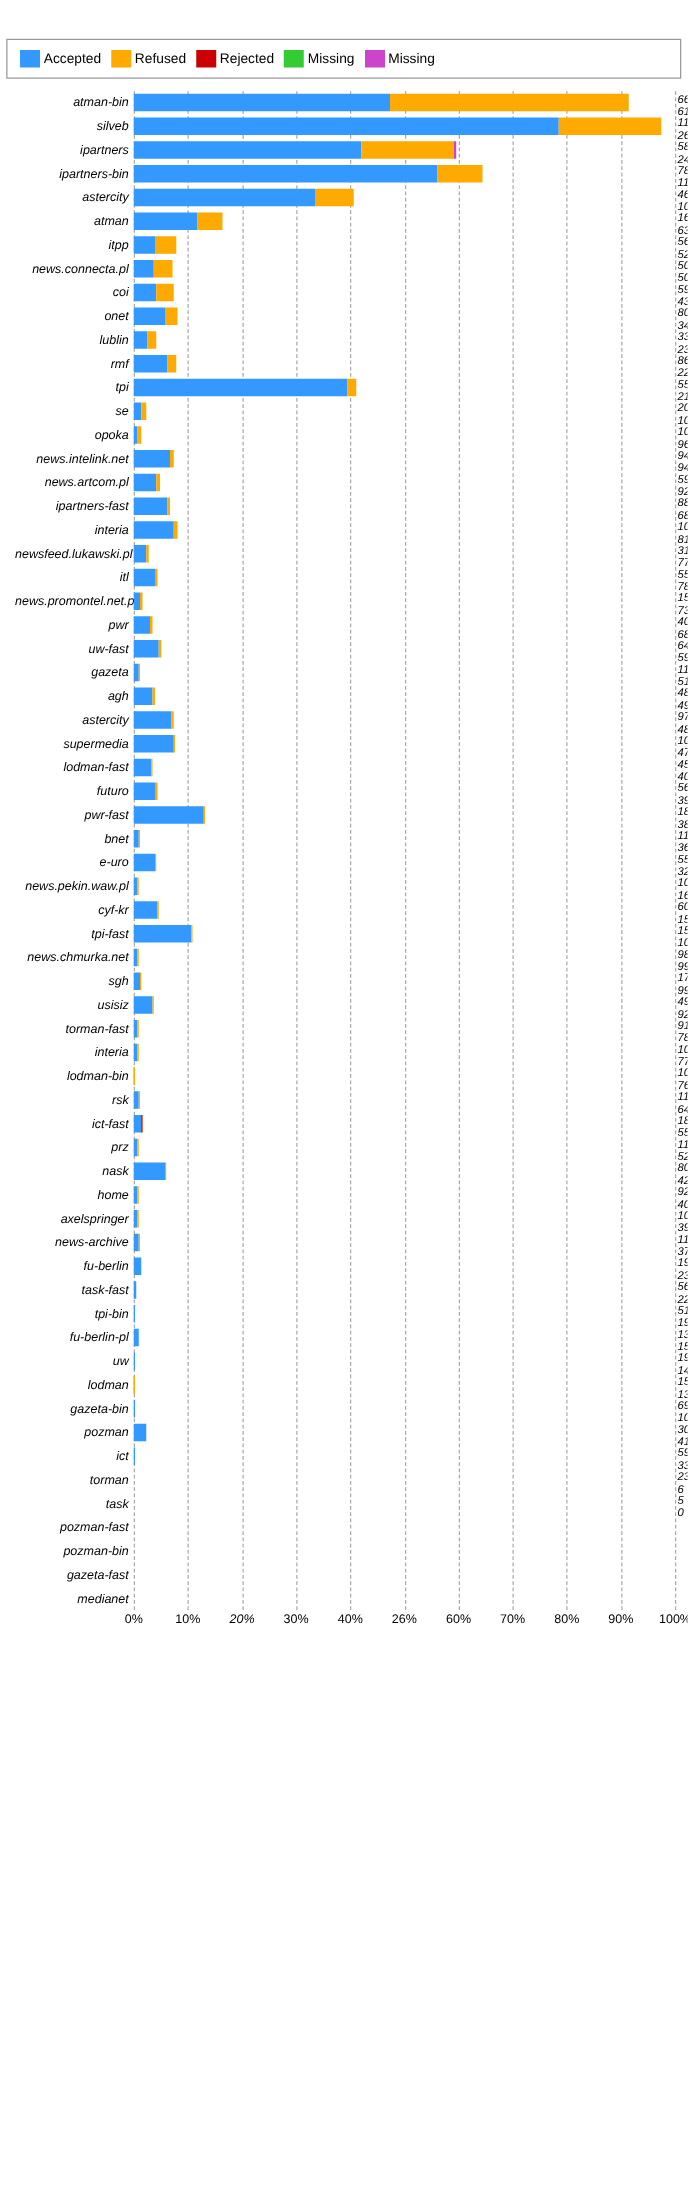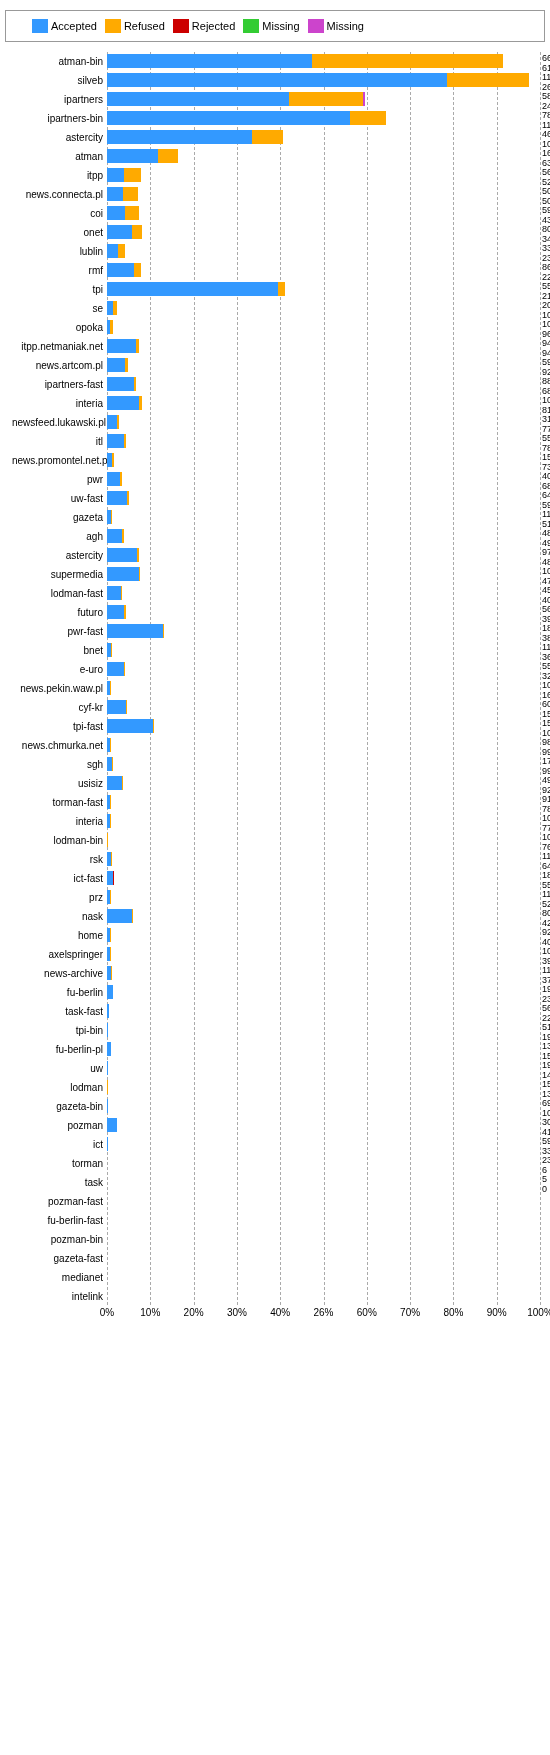"Accepted" .legend { margin-top: none -> 21px; padding: 8px 26px -> 8px 10px }
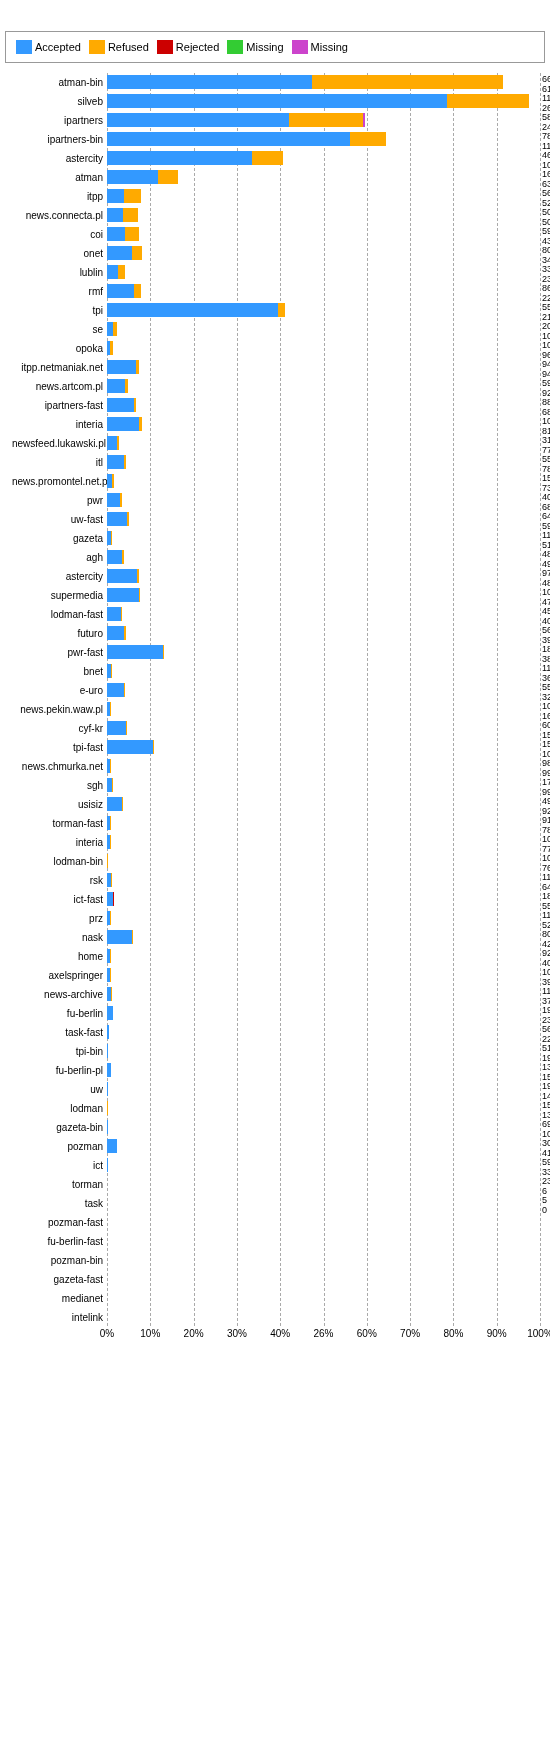"atman-bin" .rows-wrapper { font-style: none -> italic }
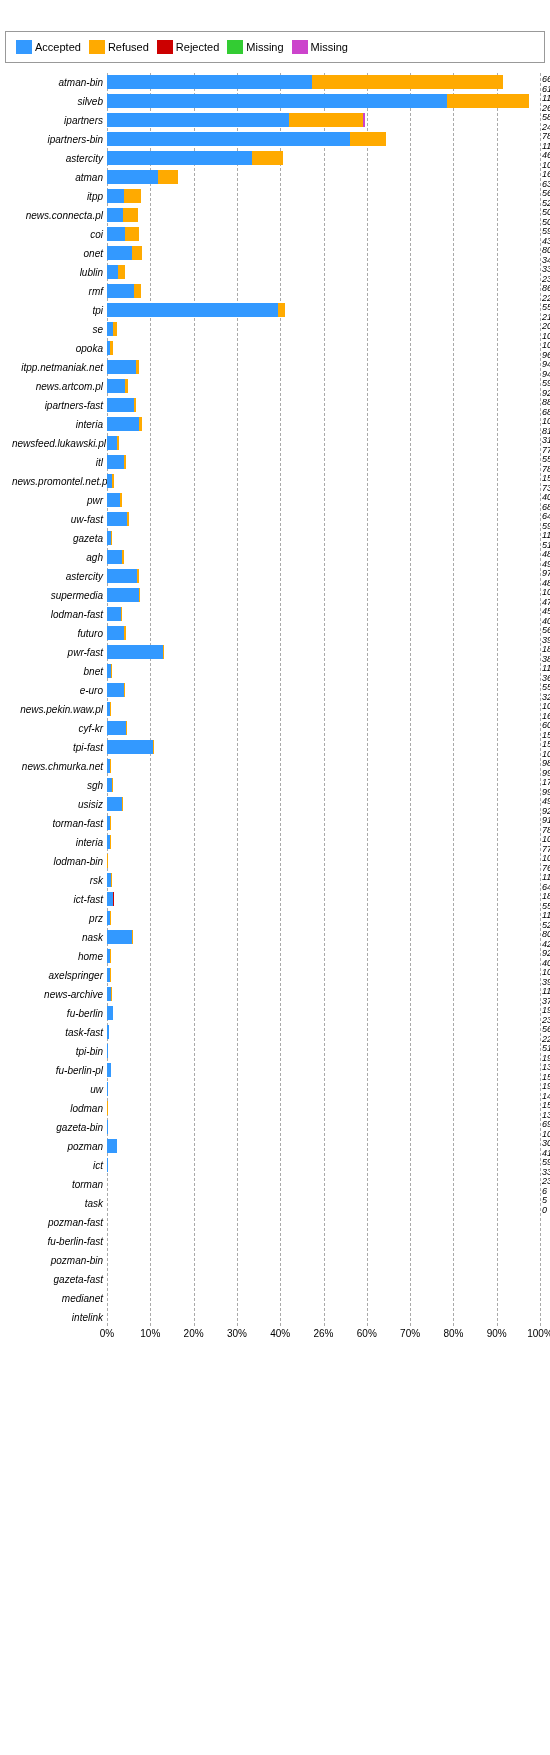"itpp.netmaniak.net" span.row-label { text: itpp.netmaniak.net -> news.intelink.net }
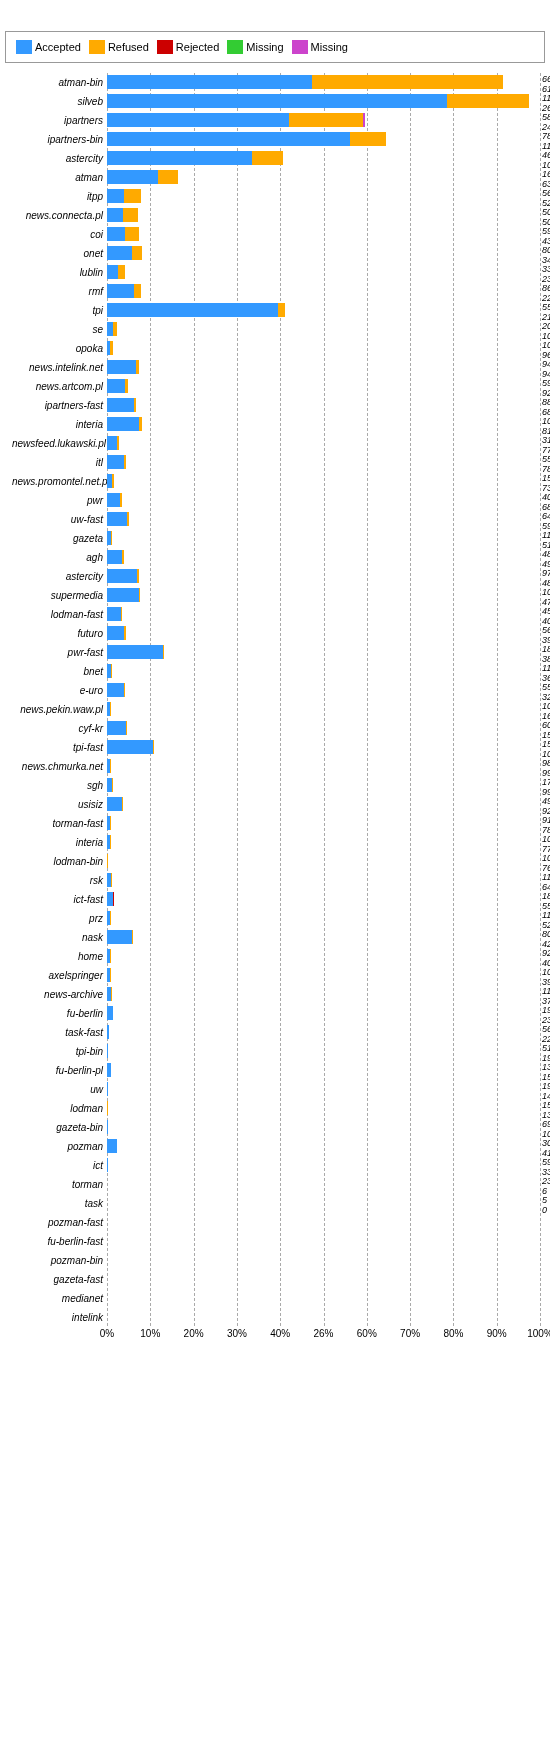"fu-berlin-fast" div.chart-row { html: <div> <span>fu-berlin-fast</span> <div></div> </div> -> none }
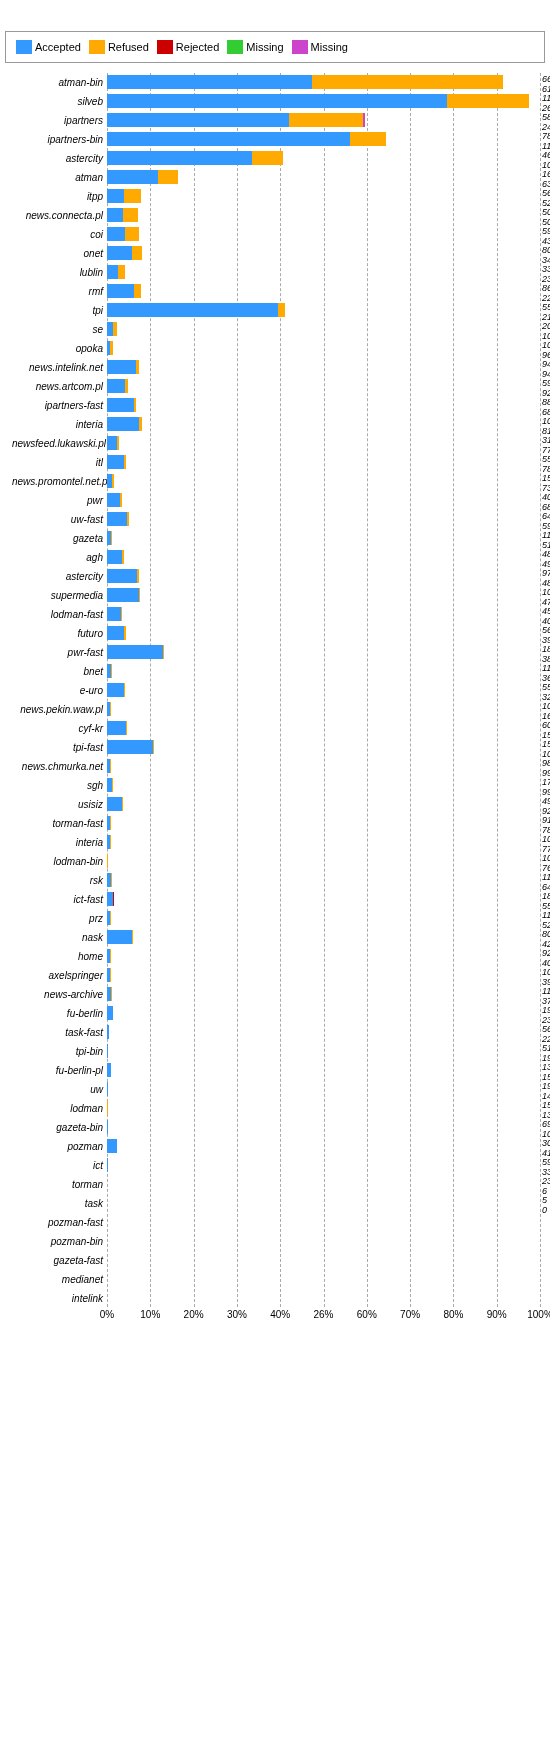"intelink" div.chart-row { html: <div> <span>intelink</span> <div></div> </div> -> none }
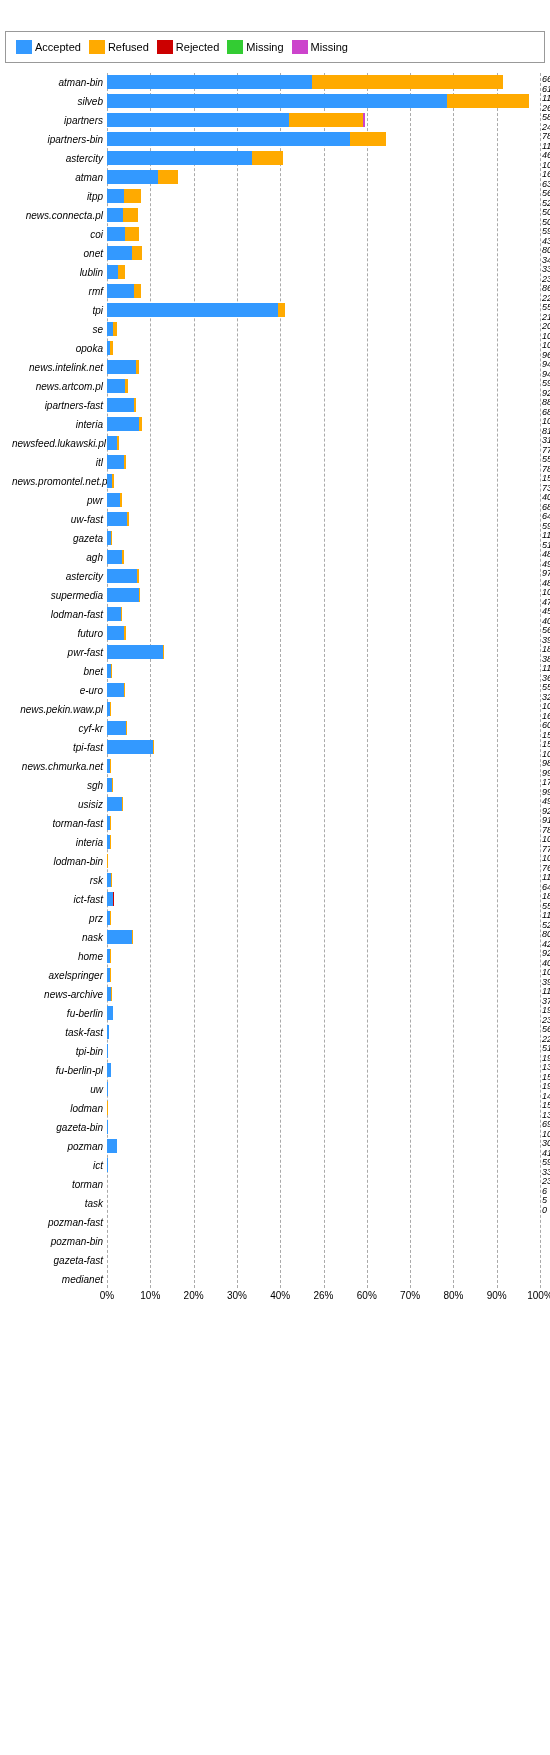"20%" span.x-axis-label { font-style: none -> italic }
